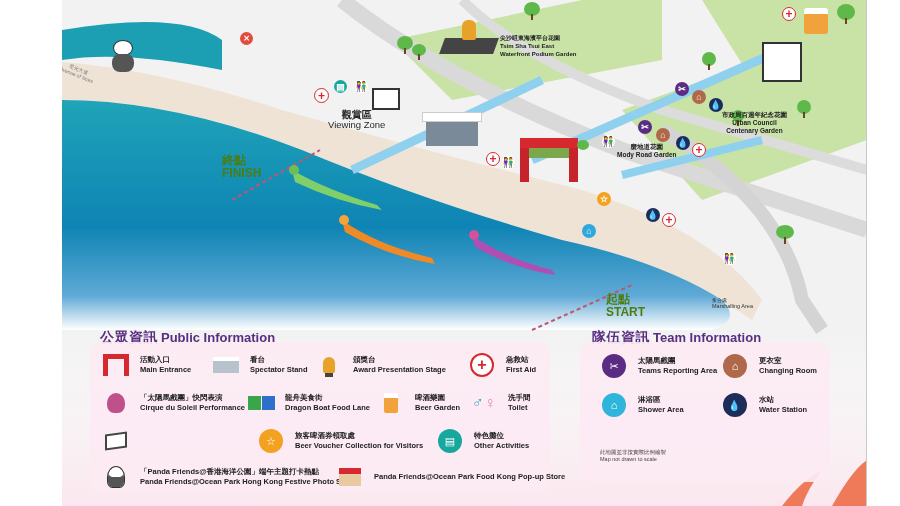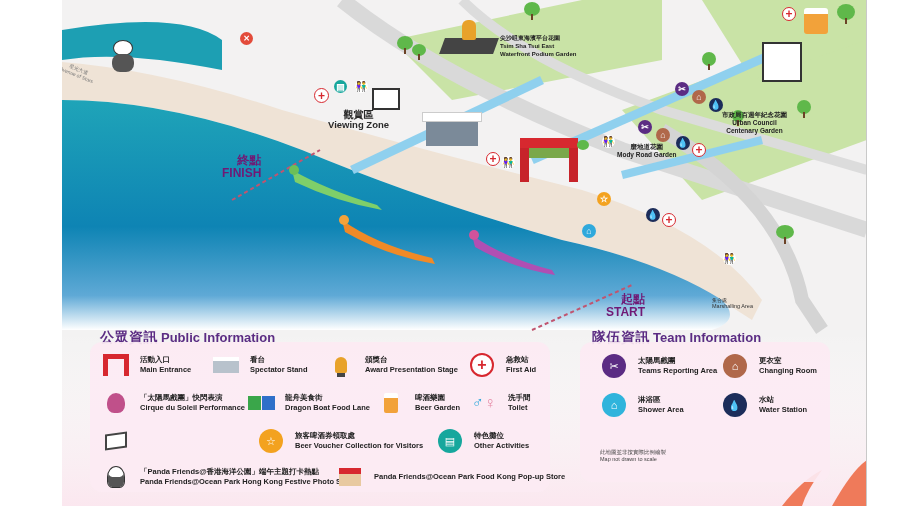"Viewing Zone" .lbl-en { font-weight: bold -> normal }
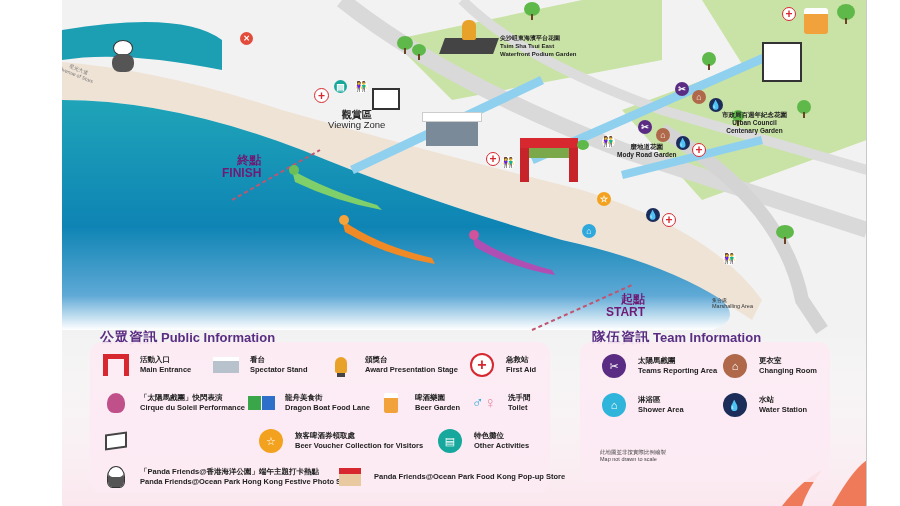"終點" .water-lbl { color: #701a75 -> #4d7c0f; text-align: right -> left }
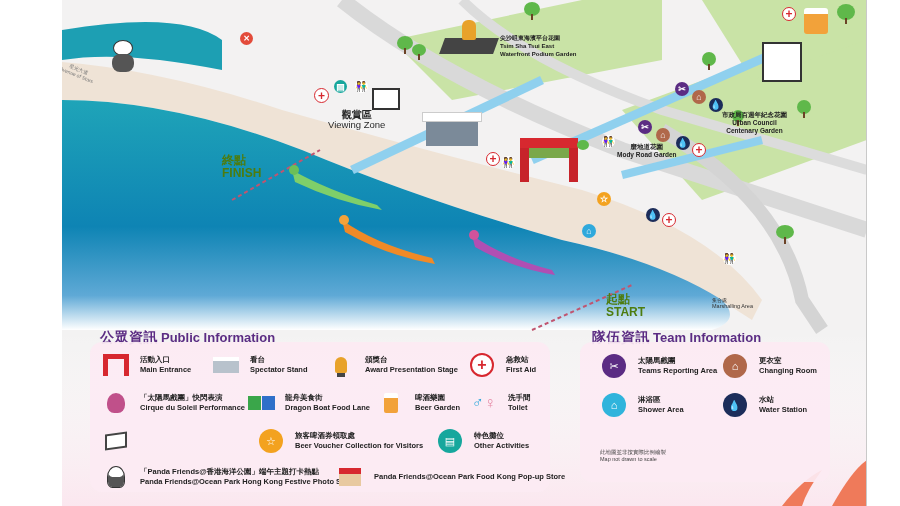"頒獎台" div.leg { left: 265px -> 253px }
